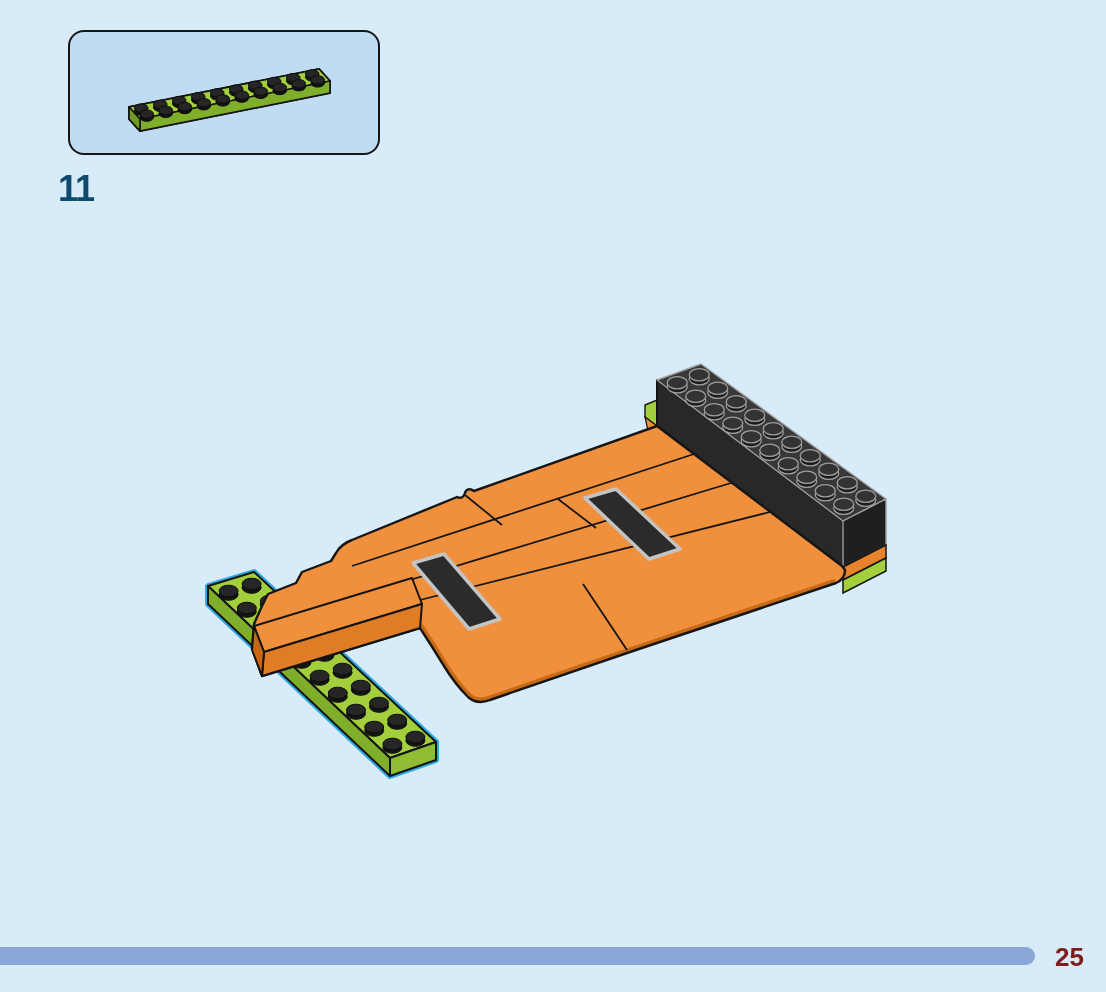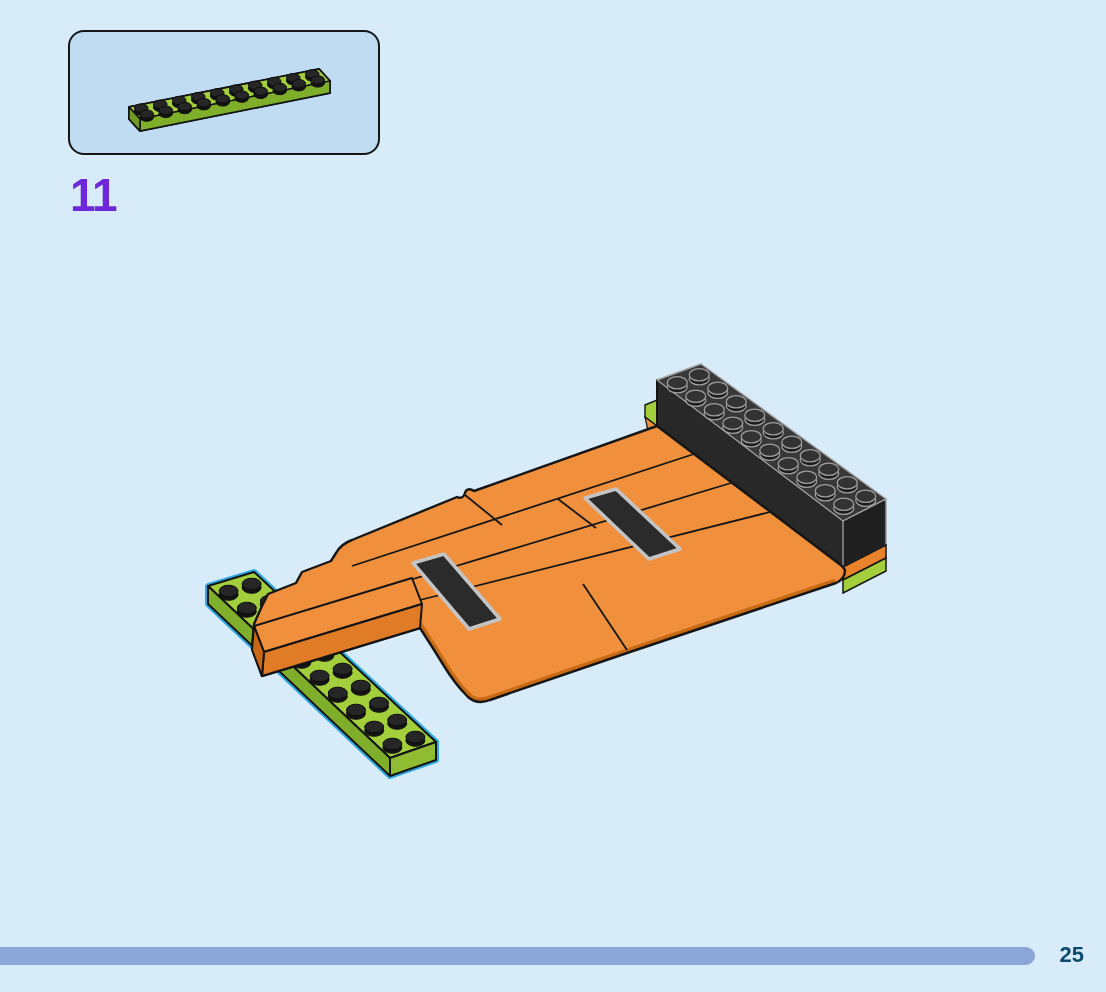"11" .step-number { color: #6d28d9 -> #0c4a6e; font-size: 46px -> 36px; left: 70px -> 58px }
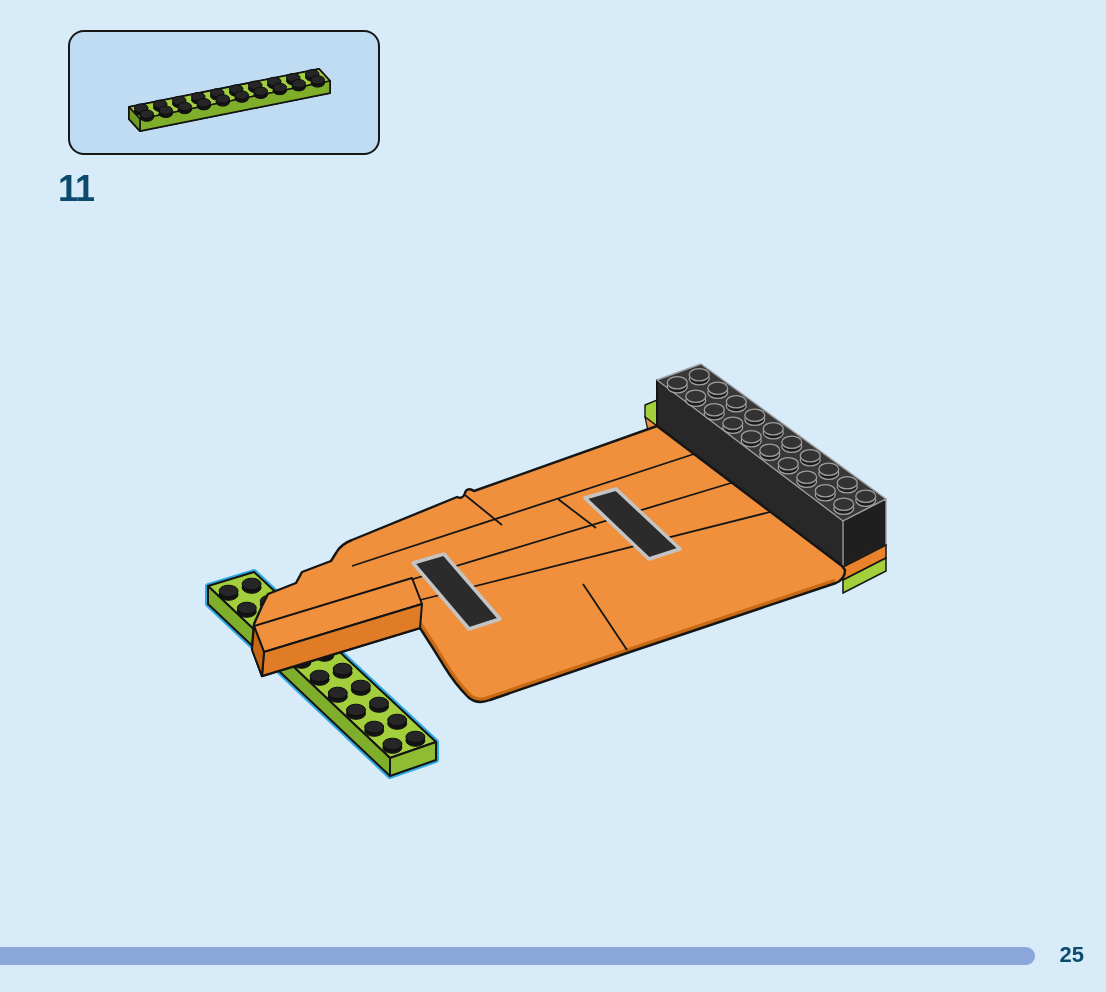"25" .page-number { color: #0c4a6e -> #7f1d1d; font-size: 22px -> 26px }
